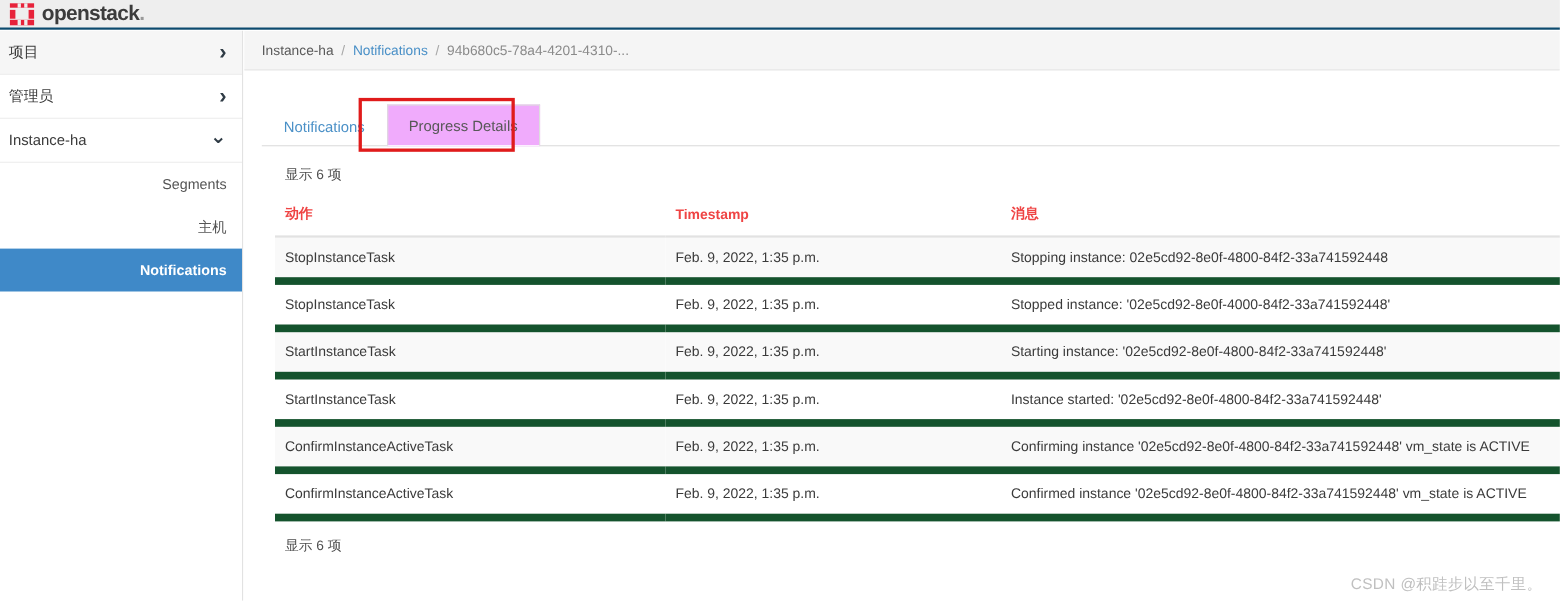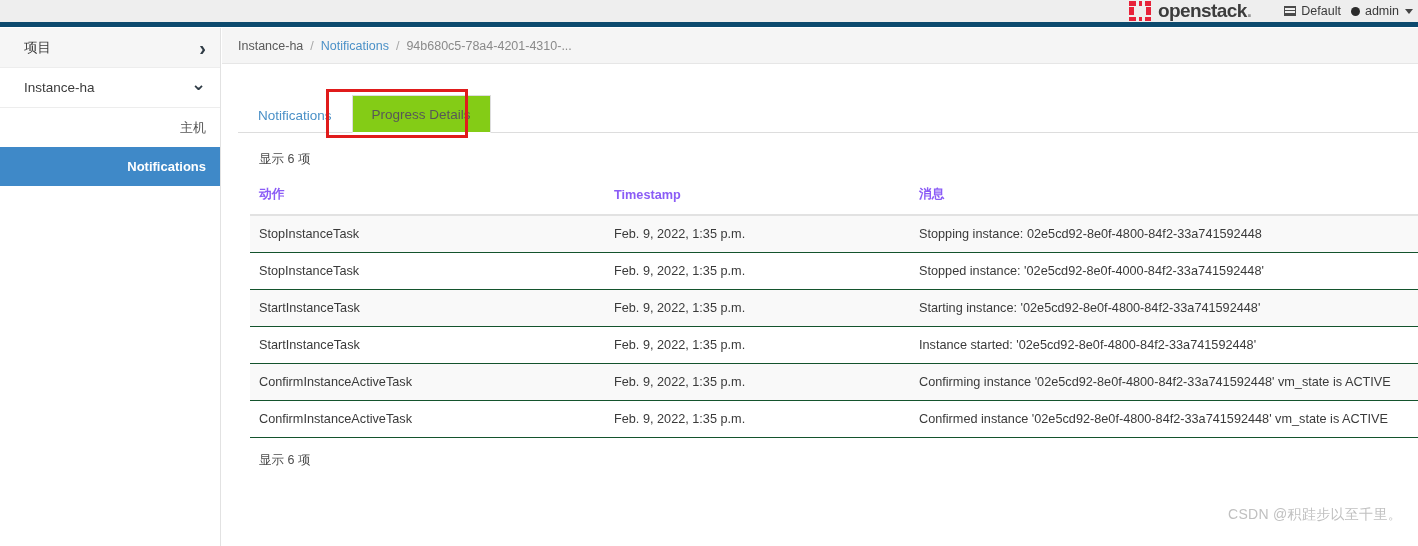"openstack." #topbar { border-bottom: 5px solid #0c4a6e -> 2px solid #0c4a6e; justify-content: flex-end -> none }
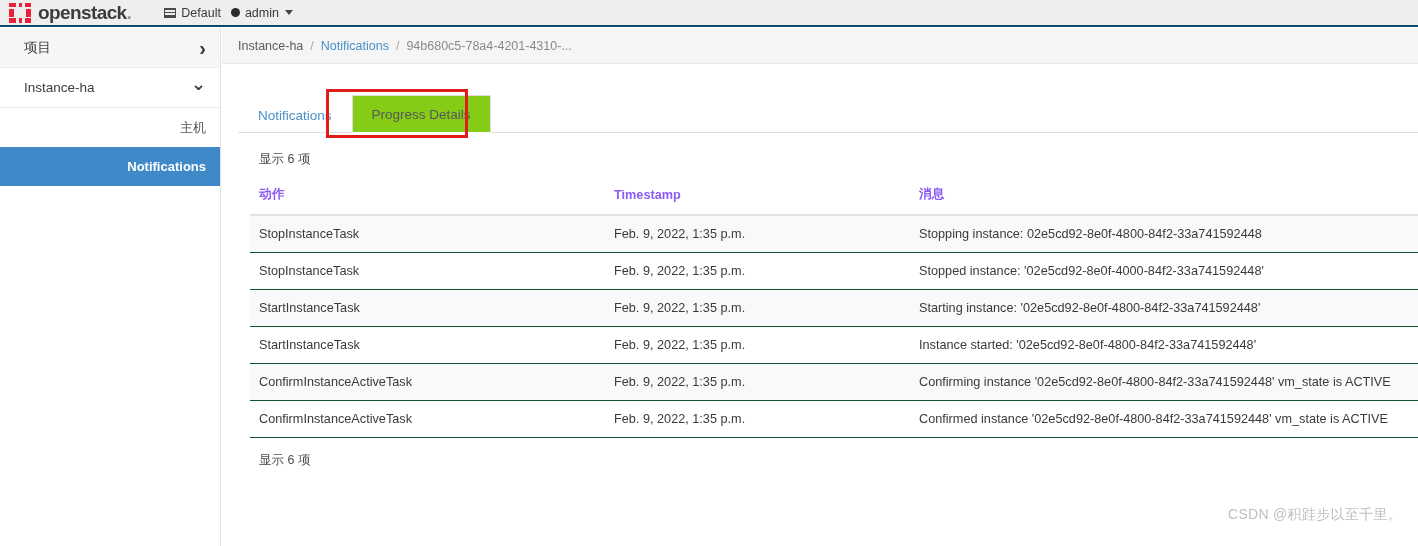"Default" div { html: <div> <div> <span></span> <span>Default</span> </div> <div> <span></span> <span>admin</span> <span></span> </div> </div> -> none }
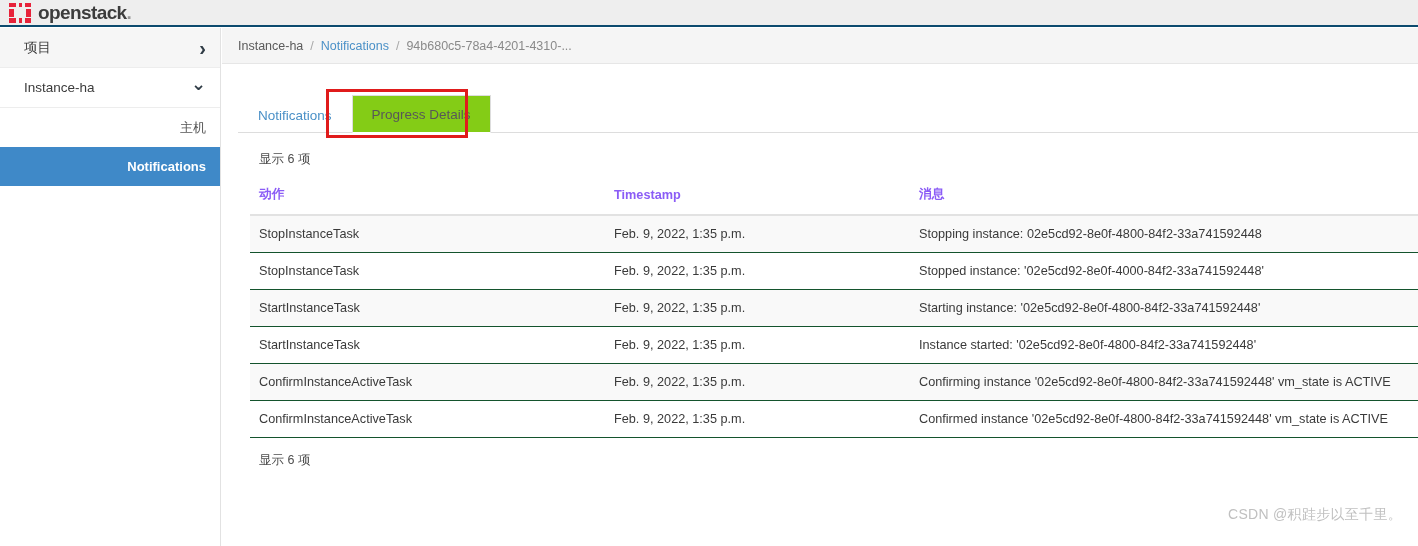"项目" .nav-group { padding: 0 14px 0 24px -> 0 14px 0 8px }
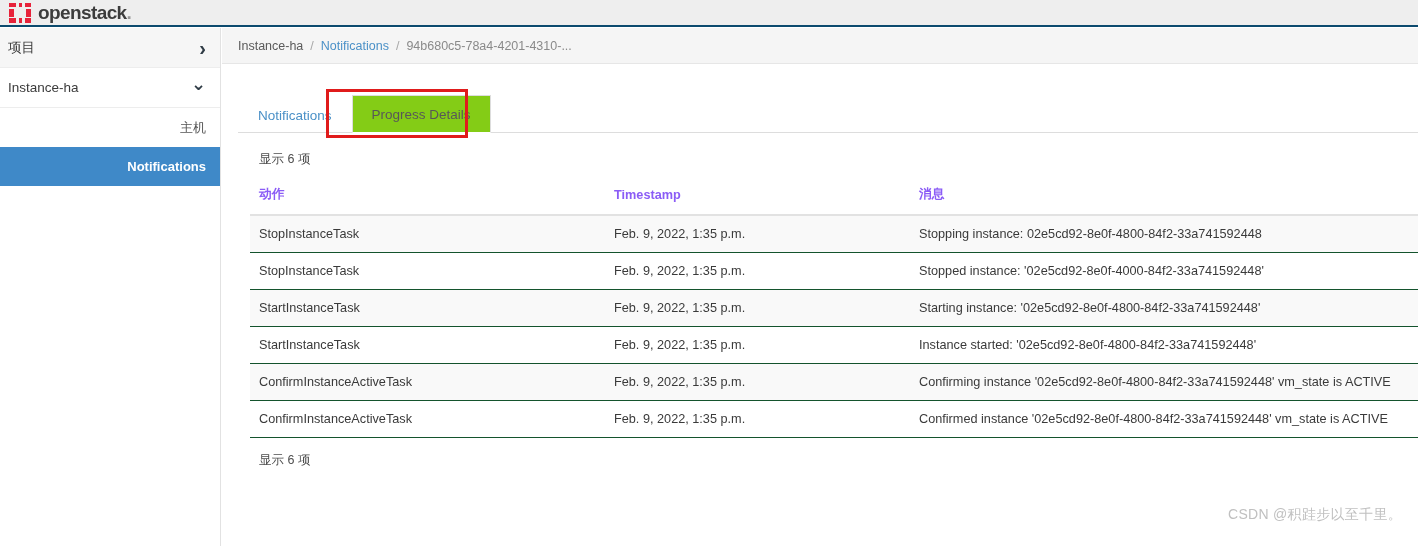"管理员" div.nav-group { html: none -> <div> <span>管理员</span> <span></span> </div> }
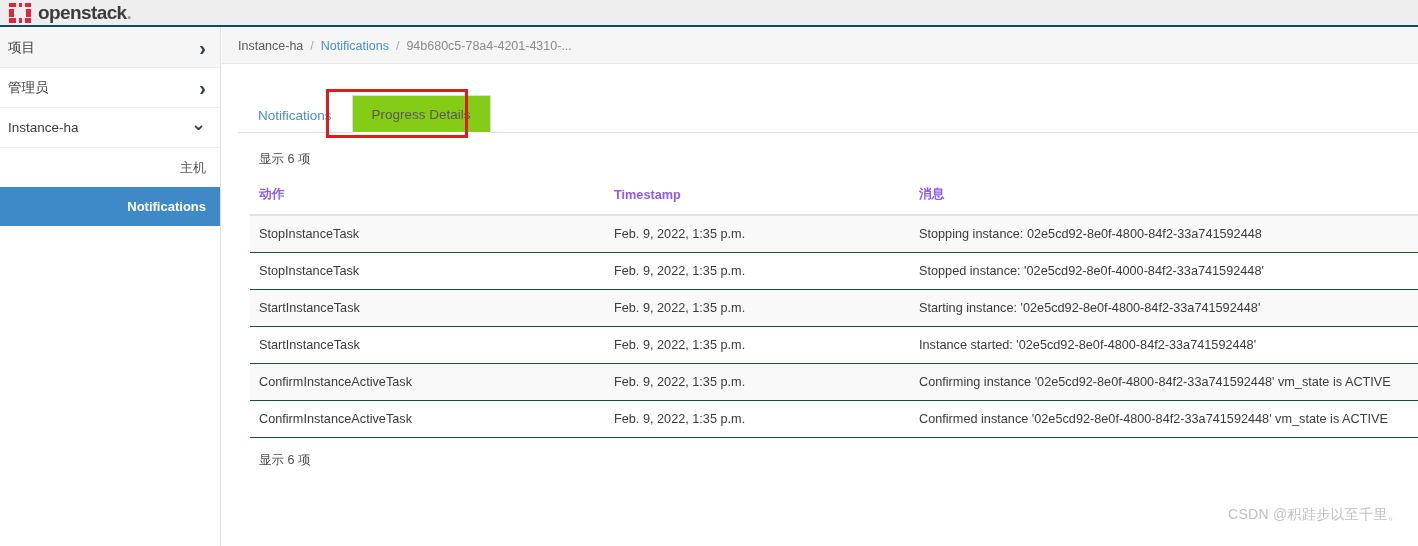"Progress Details" .tab.active { background: #84cc16 -> #f0abfc }
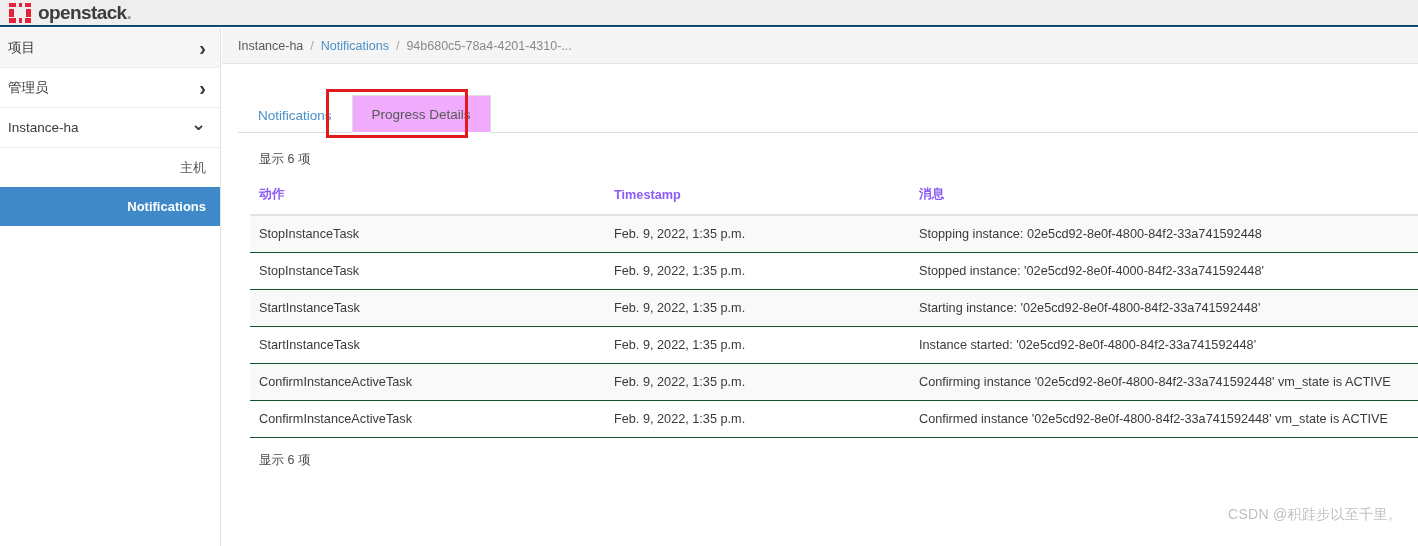"Segments" div.nav-sub { html: none -> <div> <span>Segments</span> </div> }
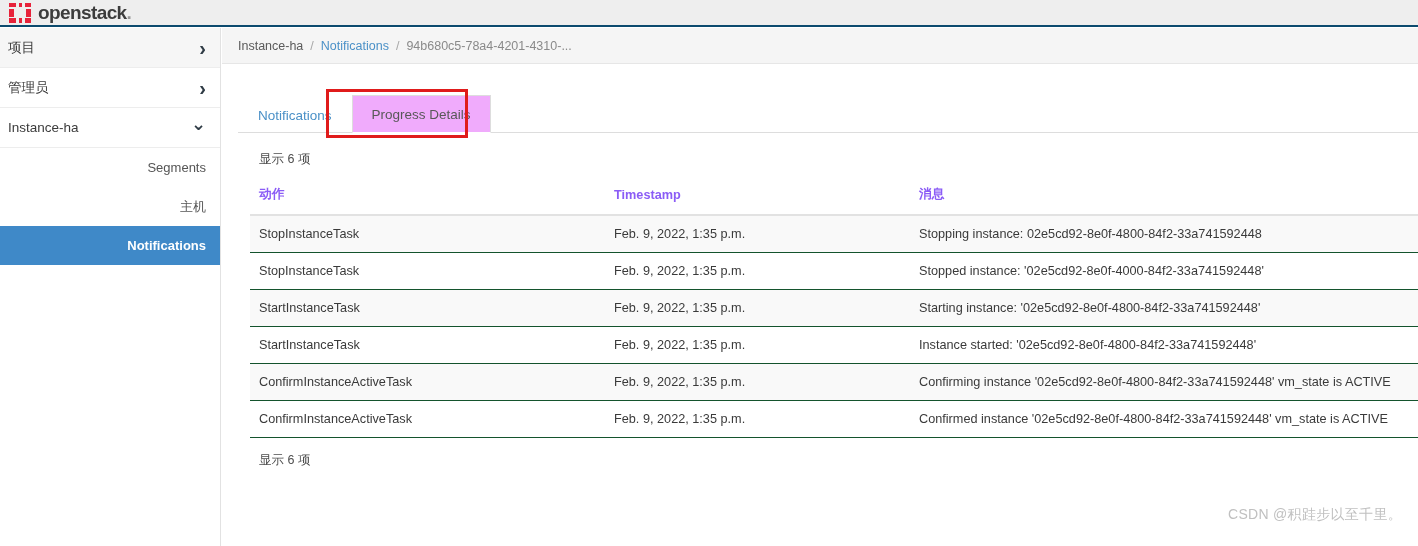"动作" #progress-table th { color: #8b5cf6 -> #ef4444 }
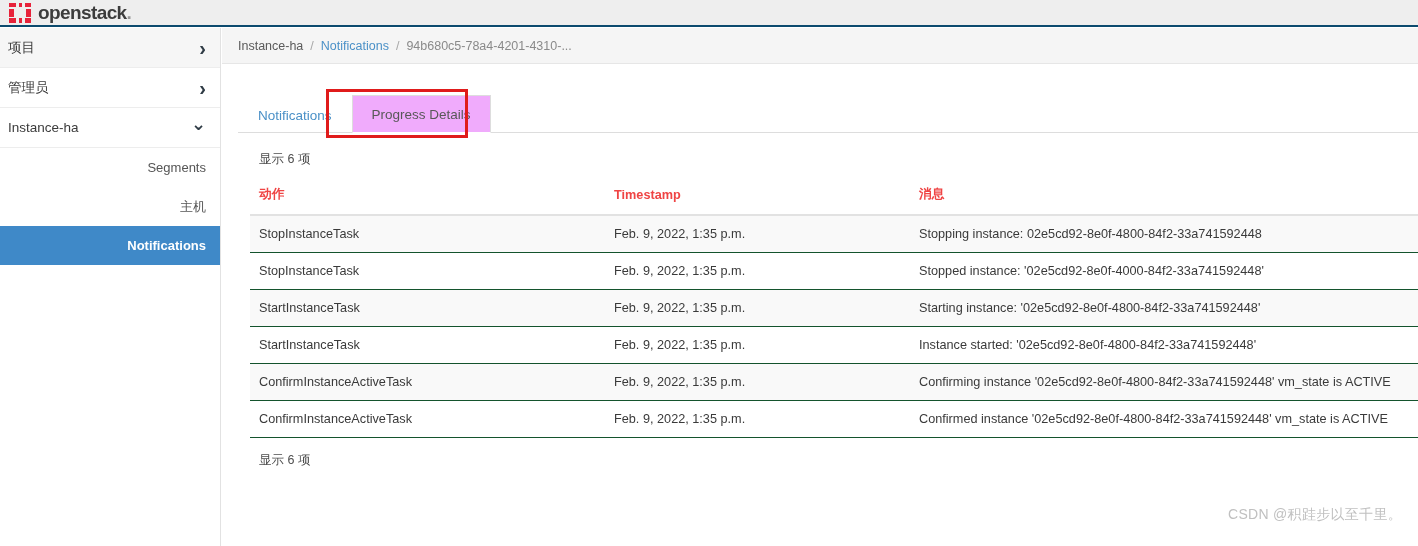"StopInstanceTask" #progress-table td { border-bottom: 1px solid #14532d -> 7px solid #14532d }
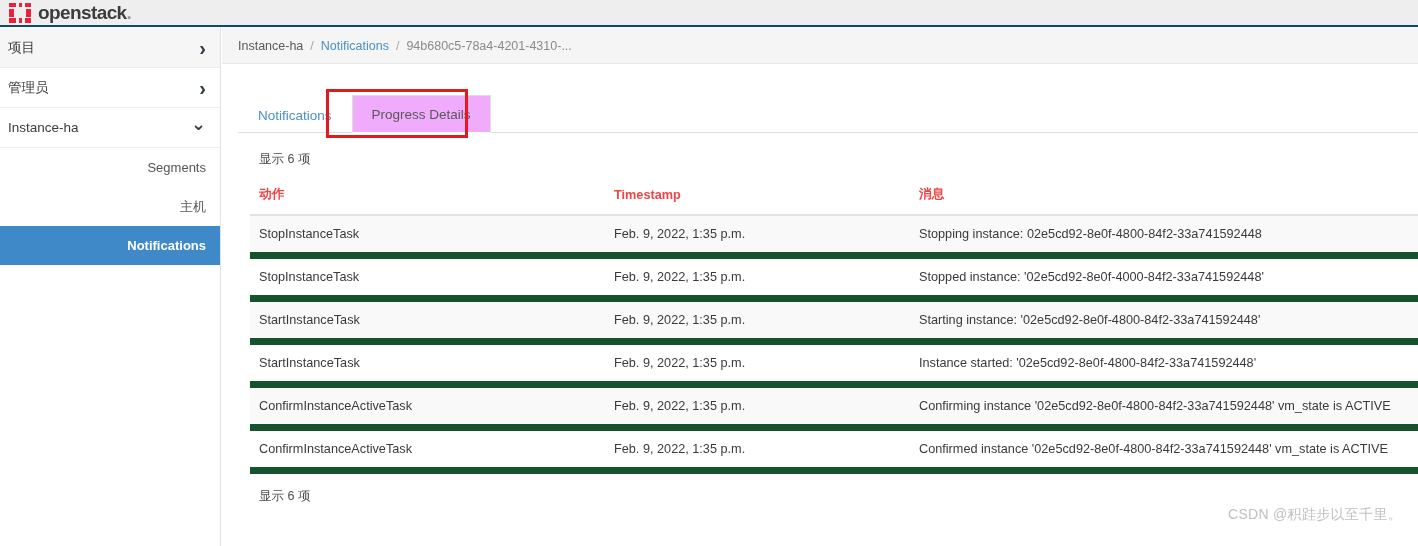"CSDN @积跬步以至千里。" #watermark { bottom: 22px -> 6px }
